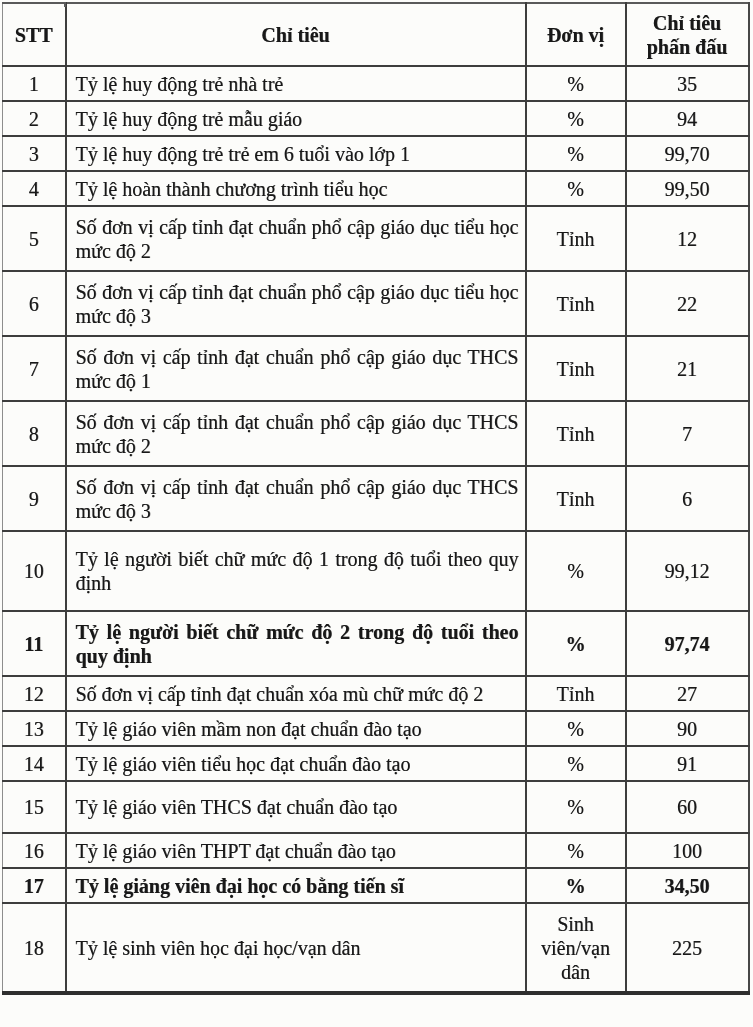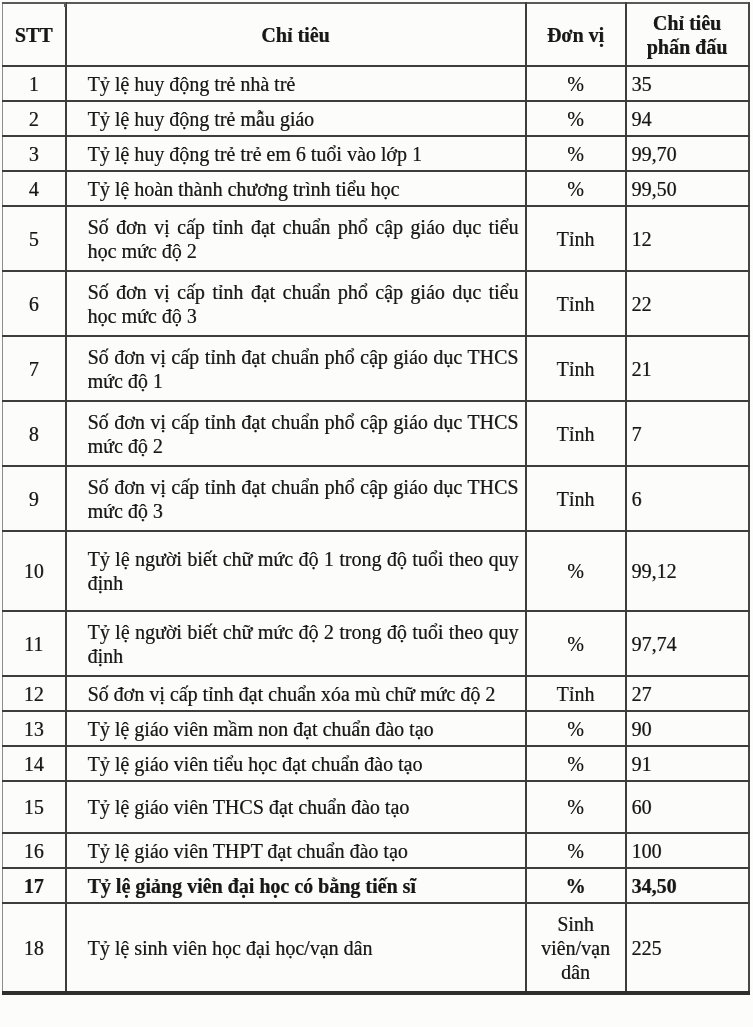"Tỷ lệ huy động trẻ" td.c-ct { padding-left: 21px -> 9px }
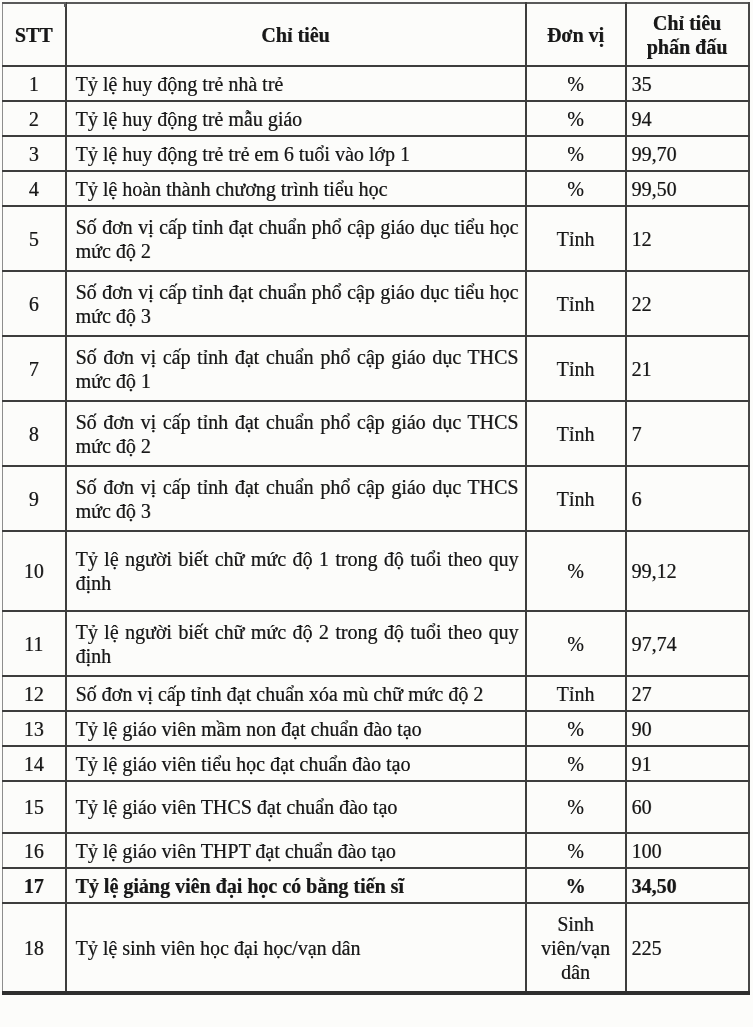"35" td.c-pd { text-align: none -> center }
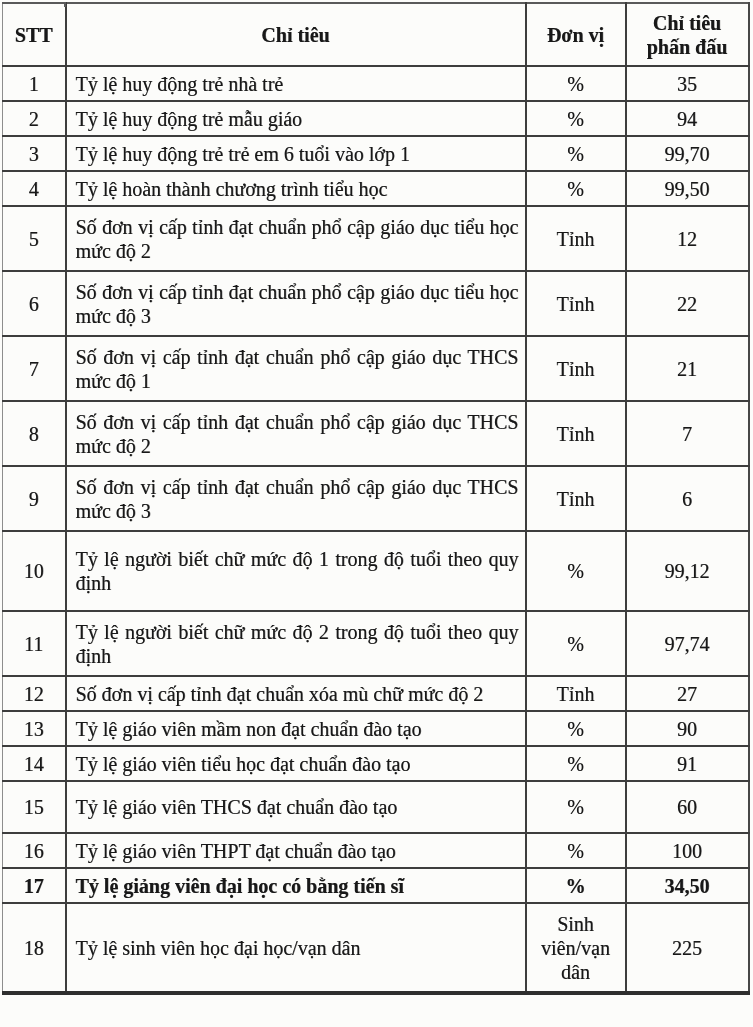"11" tr { font-weight: none -> bold }
